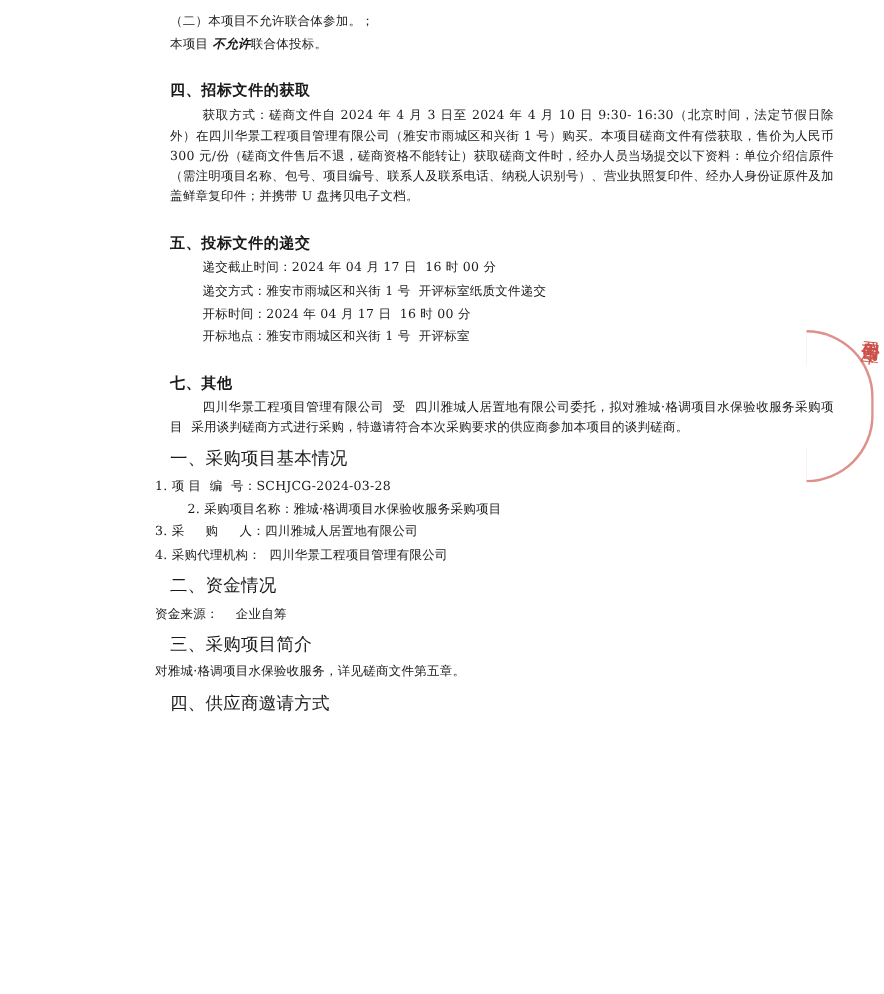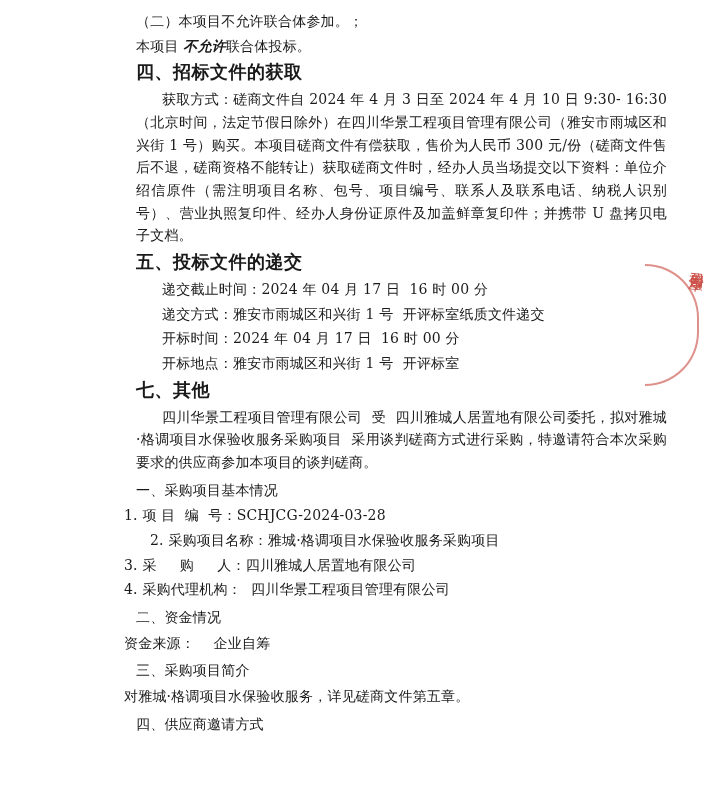"（二）本项目不允许联合体参加。；" .line { font-size: 14px -> 10px }
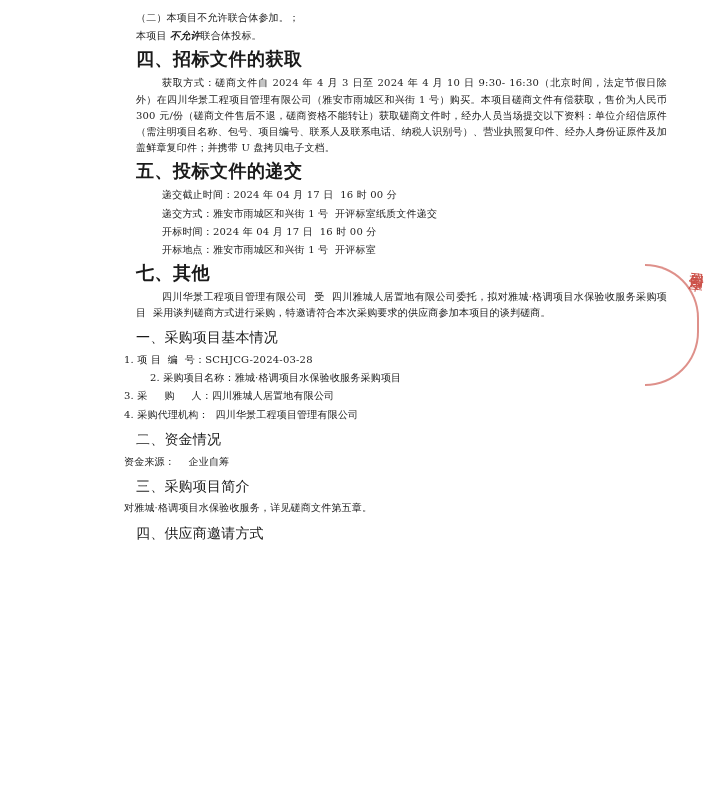"四、招标文件的获取" .heading { font-size: 18px -> 12px; margin: 3px 0 4px 0 -> 20px 0 4px 0 }
